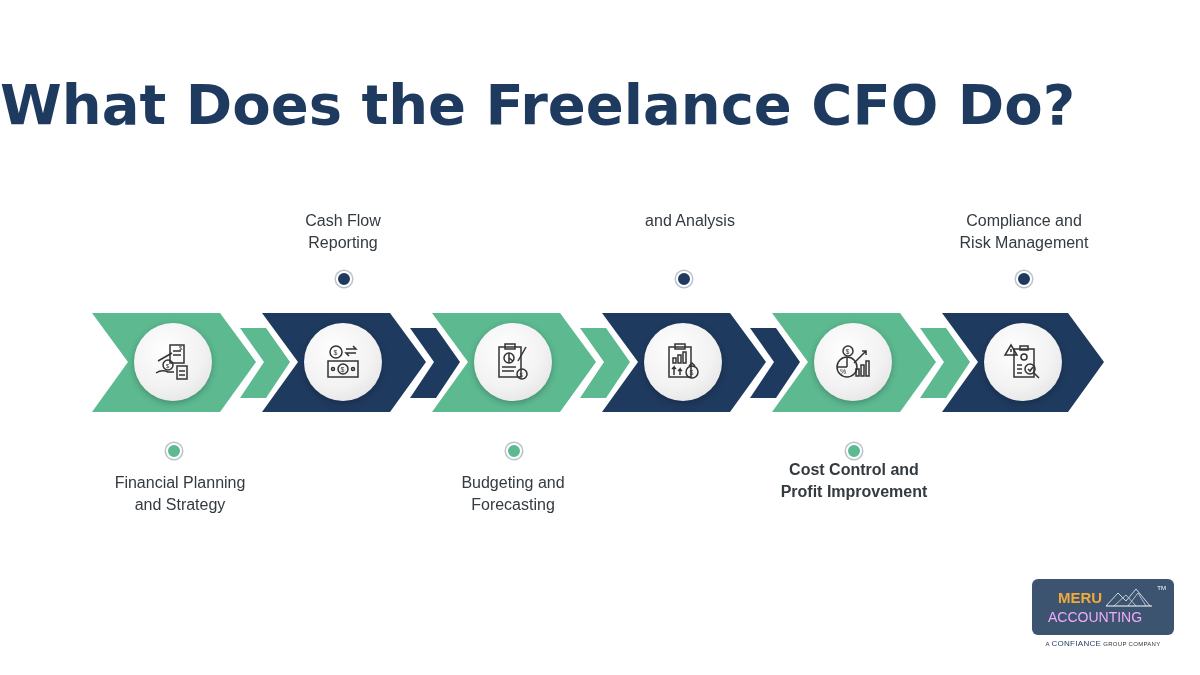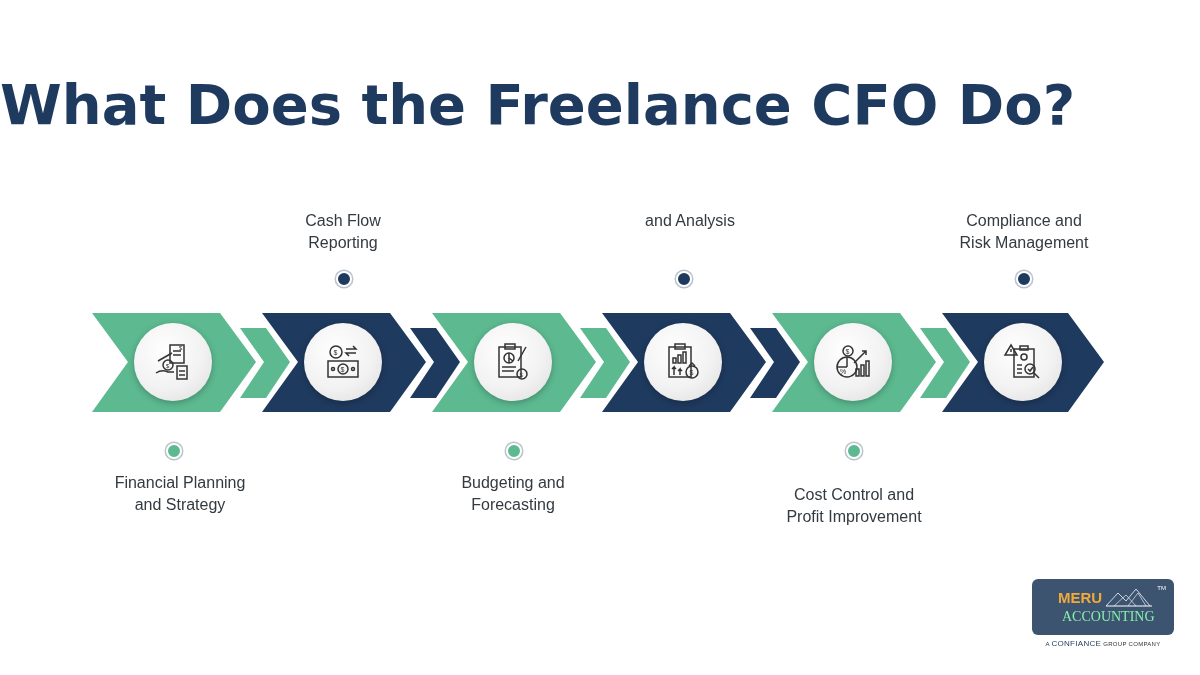"Cost Control and" div.label { font-weight: none -> bold; top: 484px -> 459px }
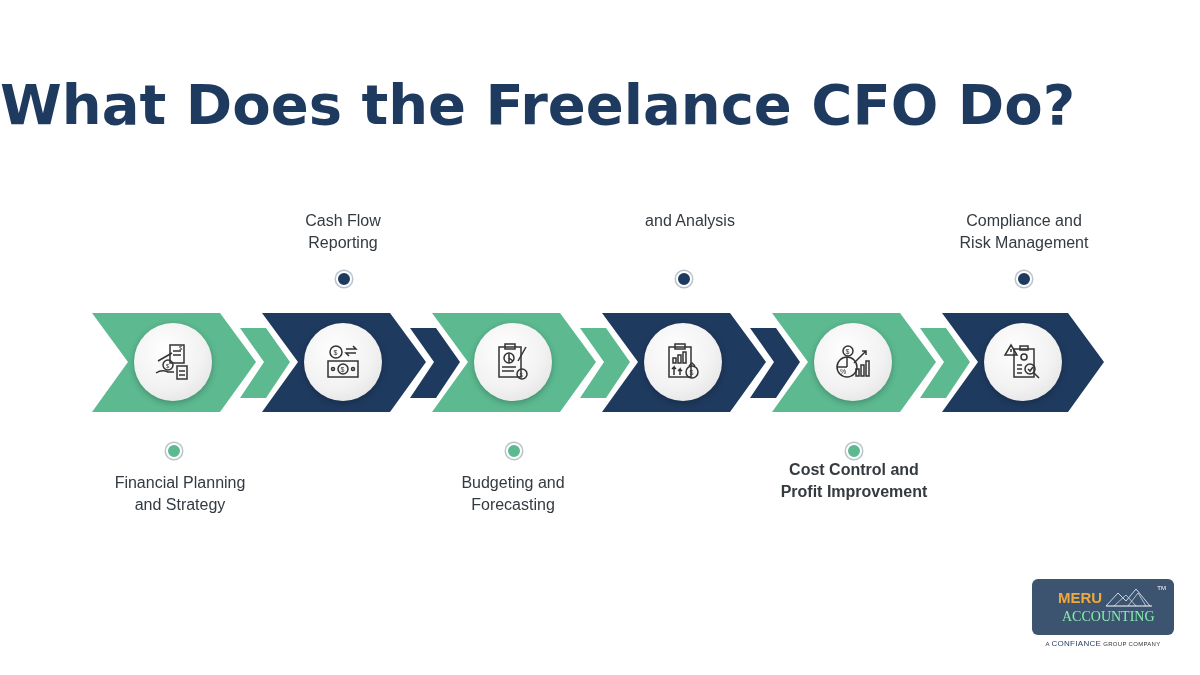"ACCOUNTING" .logo-acc { color: #86efac -> #f0abfc; font-family: Liberation Serif, serif -> Liberation Sans, sans-serif; left: 30px -> 16px }
